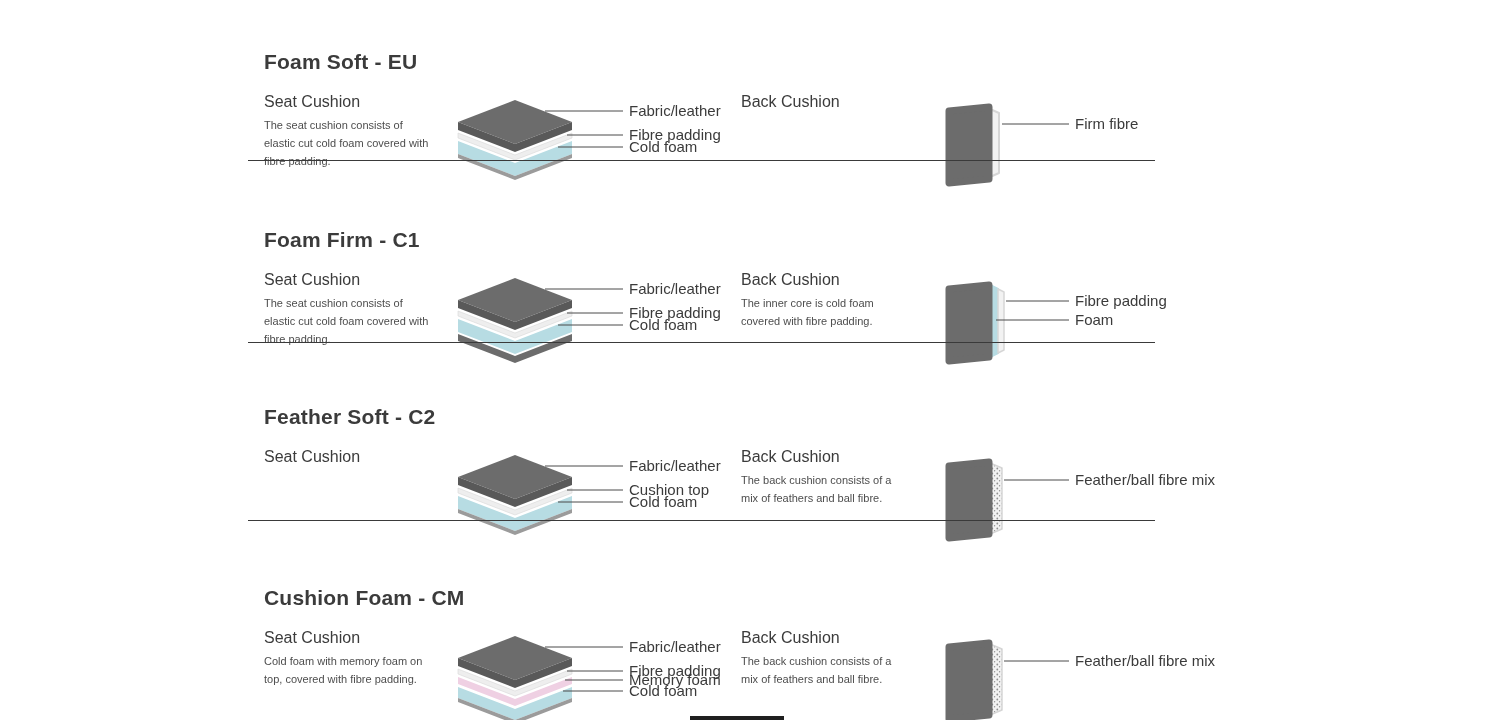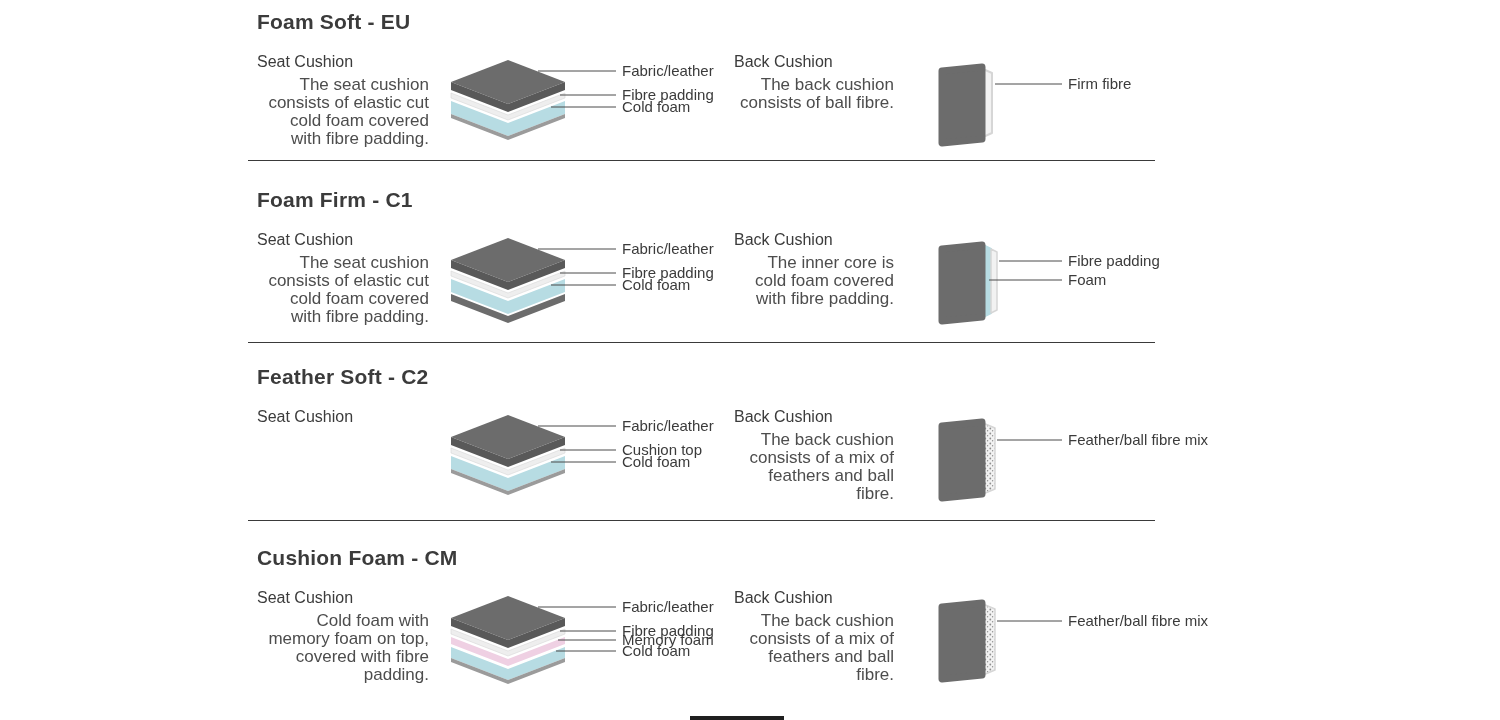"Foam Soft - EU" .block { left: 9px -> 16px; margin-top: none -> 40px }
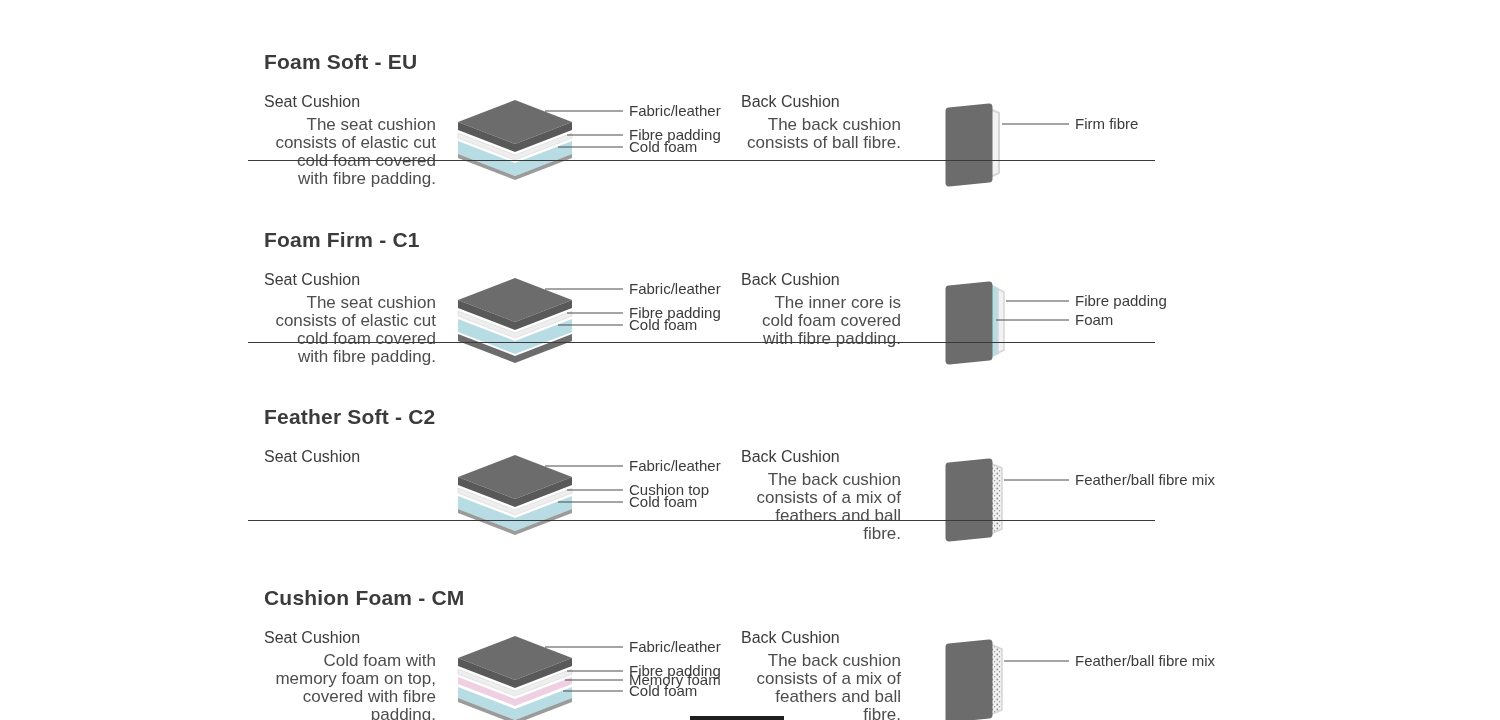"The seat cushion consists of" .desc { font-size: 17px -> 11px; text-align: right -> none }
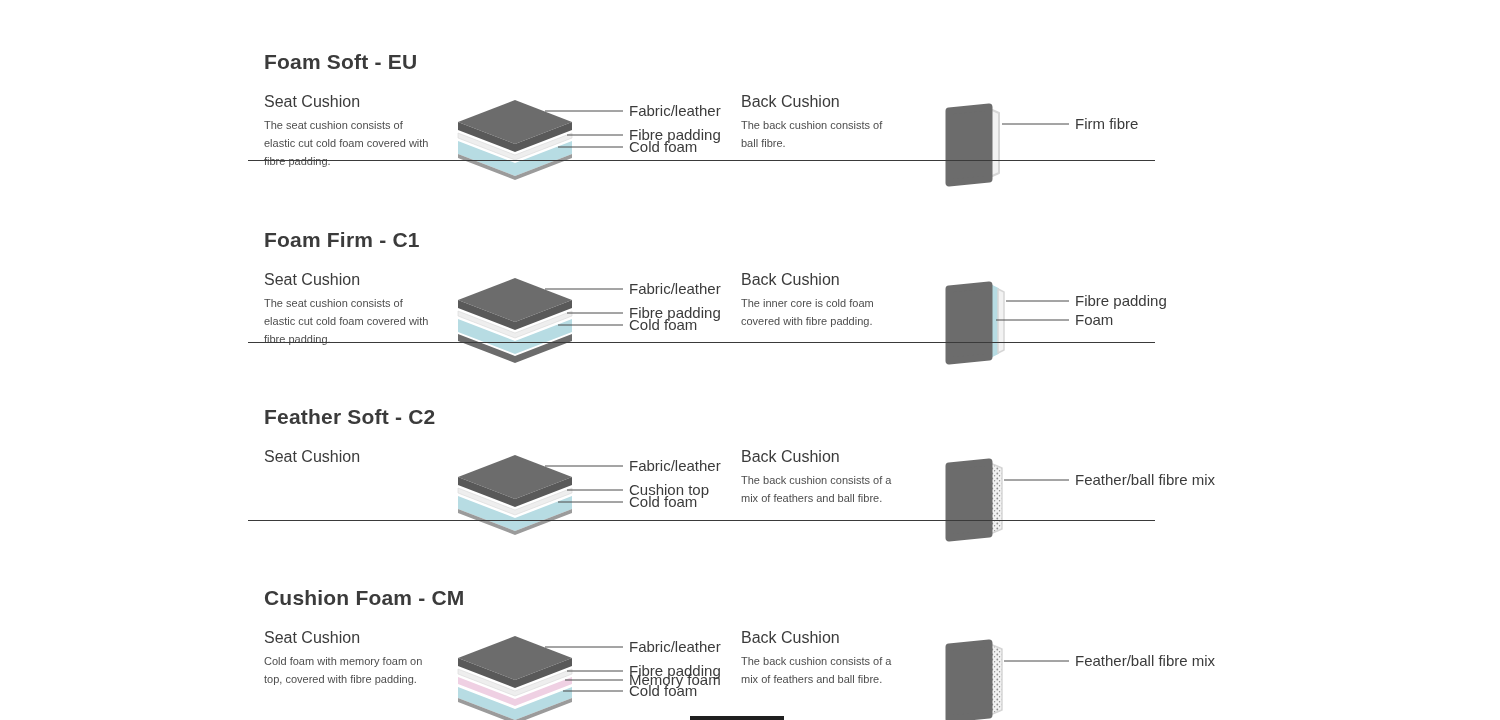"The back cushion consists of ball" div.desc { html: <div>The back cushion consists of ball fibre.</div> -> none }
